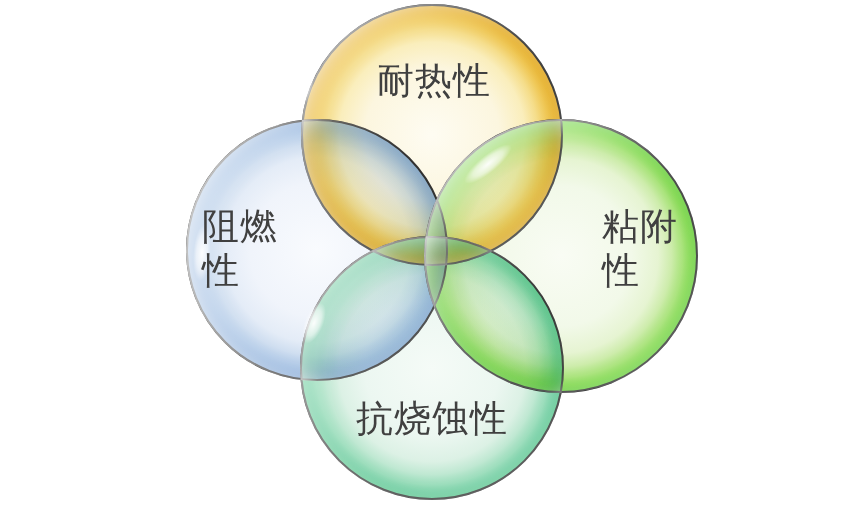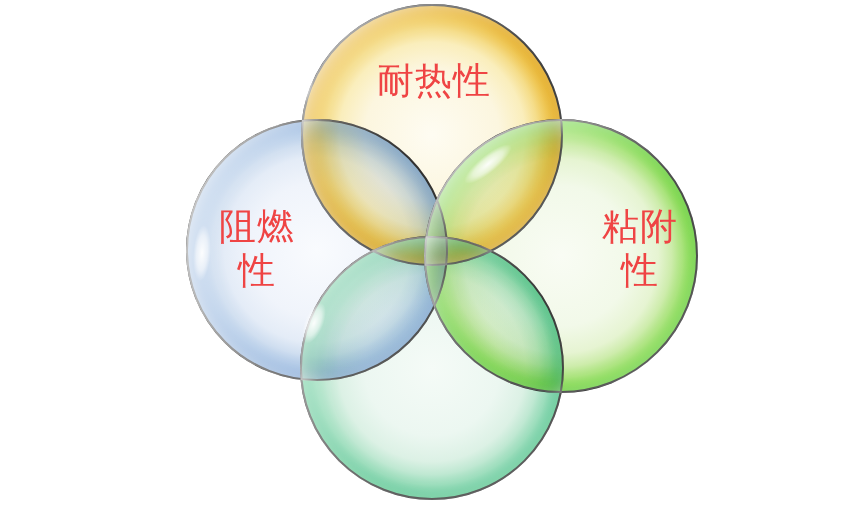"耐热性" .label { color: #ef4444 -> #404040; text-align: center -> left }
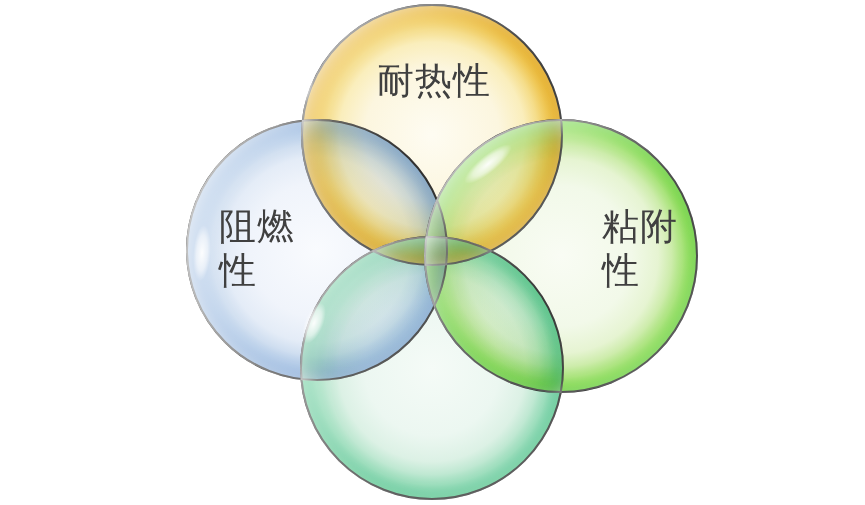"阻燃" .l-left { left: 257px -> 240px }
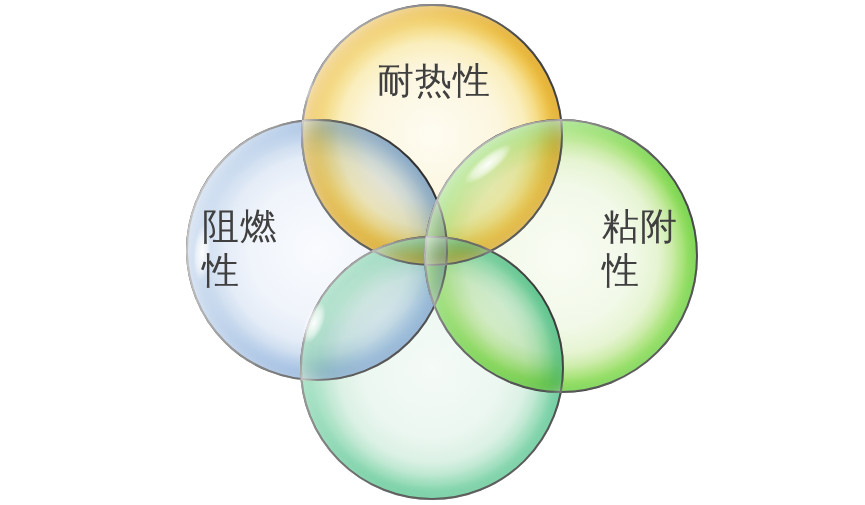"抗烧蚀性" div.label { html: none -> <div>抗烧蚀性</div> }
